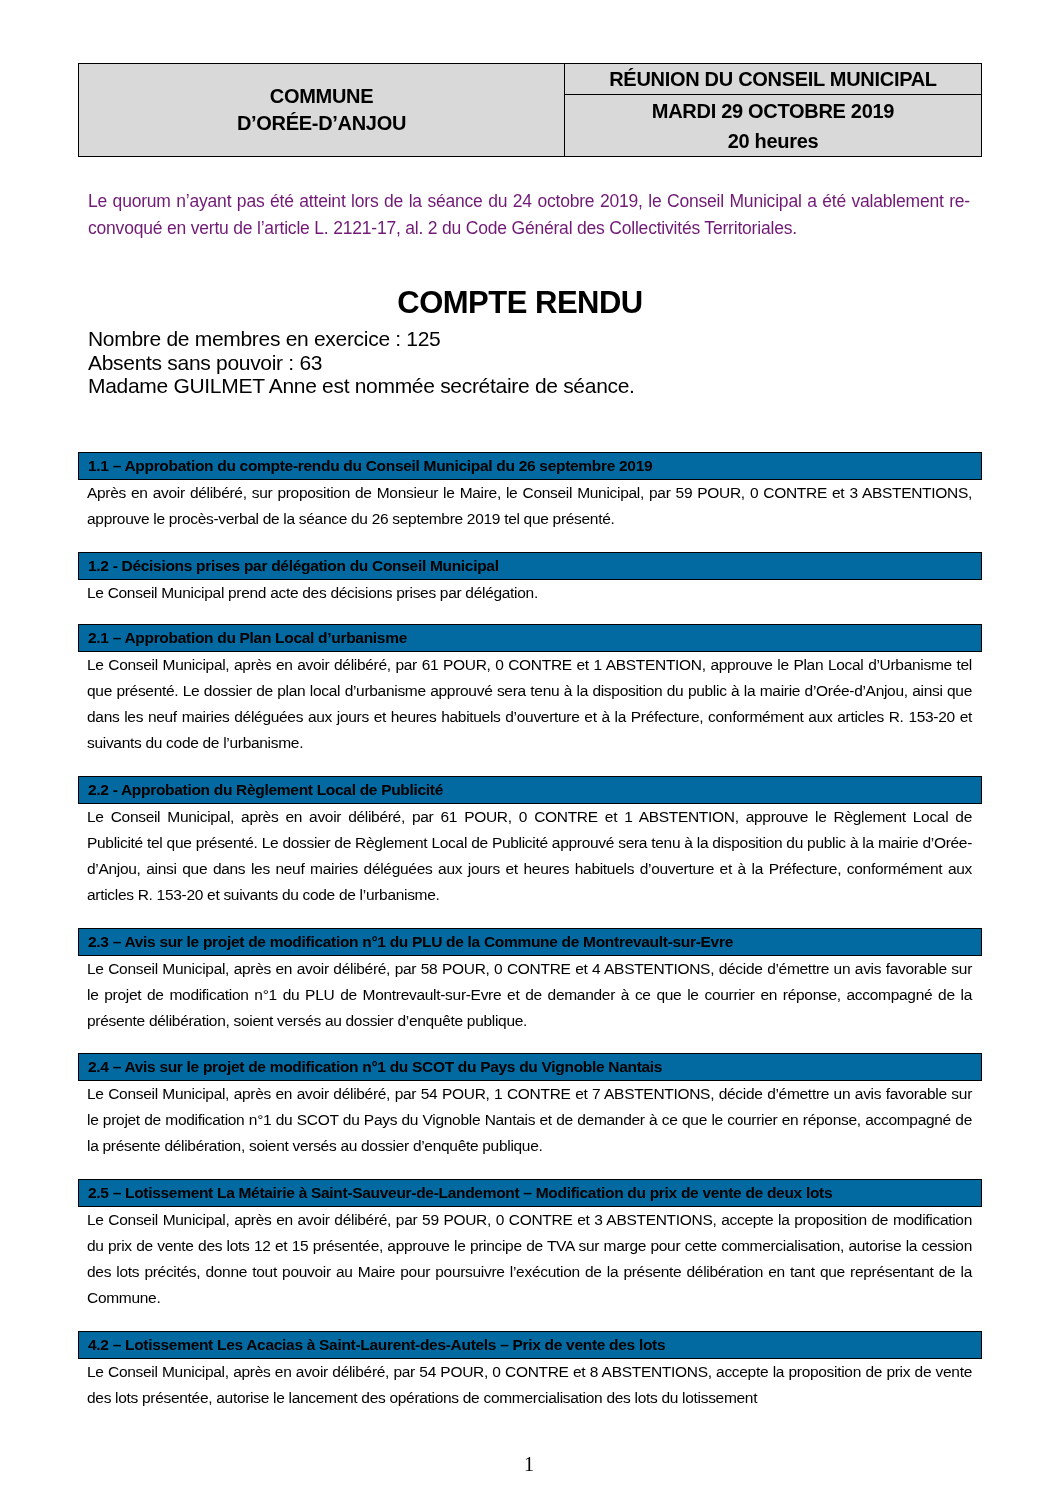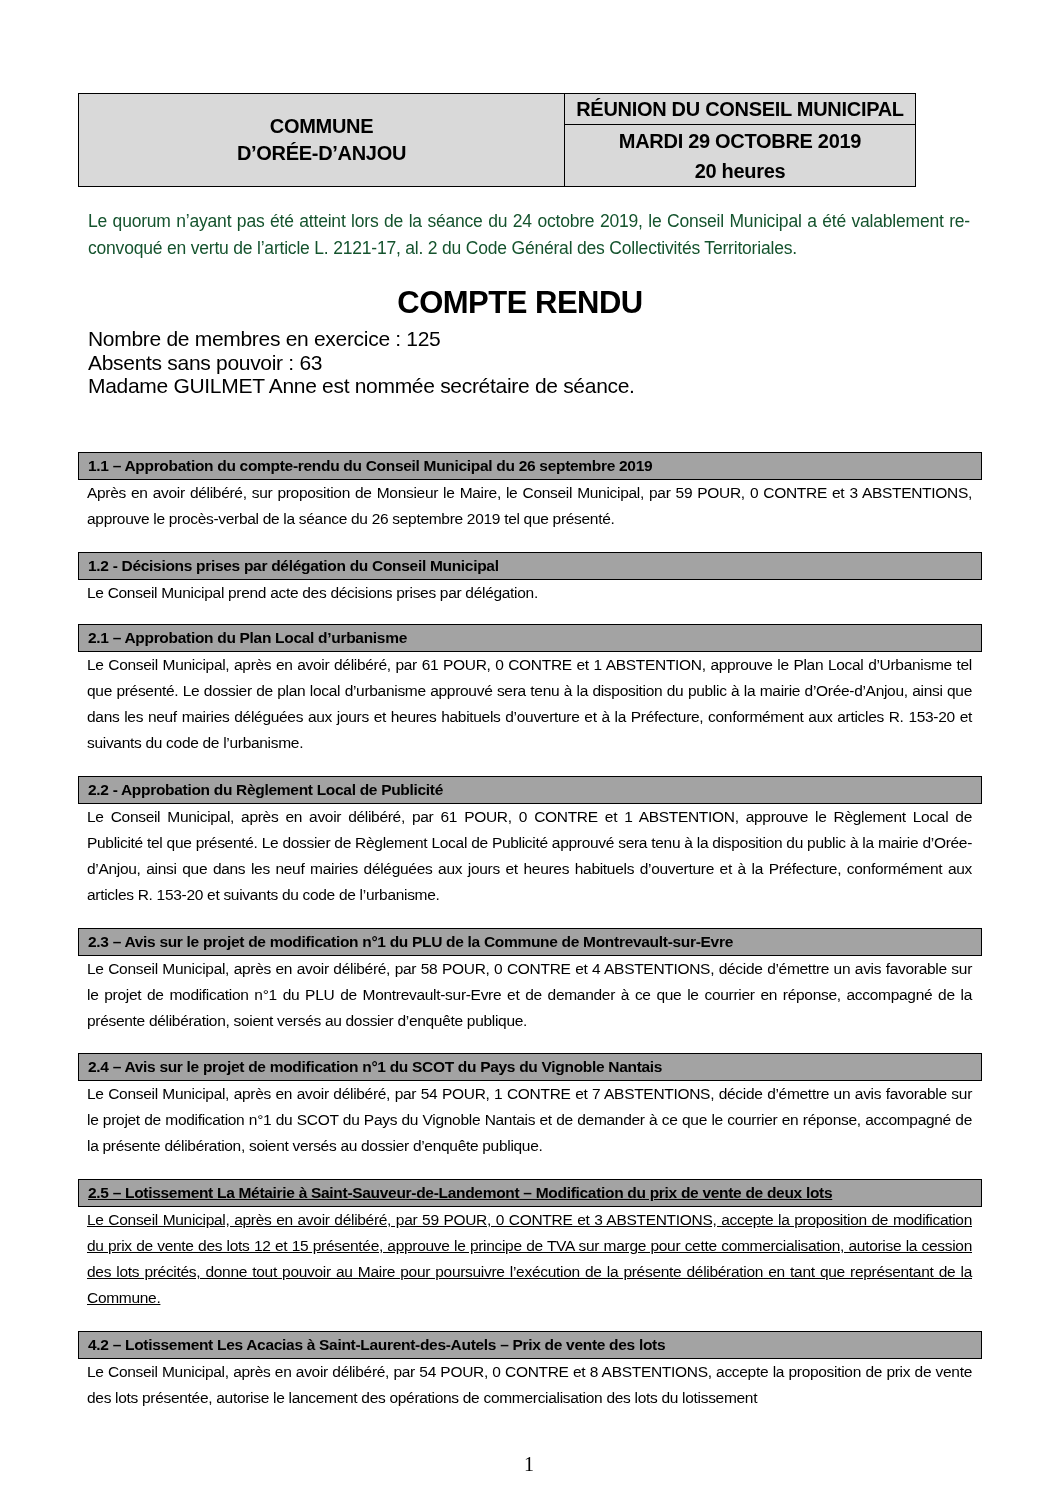"COMMUNE" .header-table { margin-top: 30px -> none; width: 838px -> 904px }
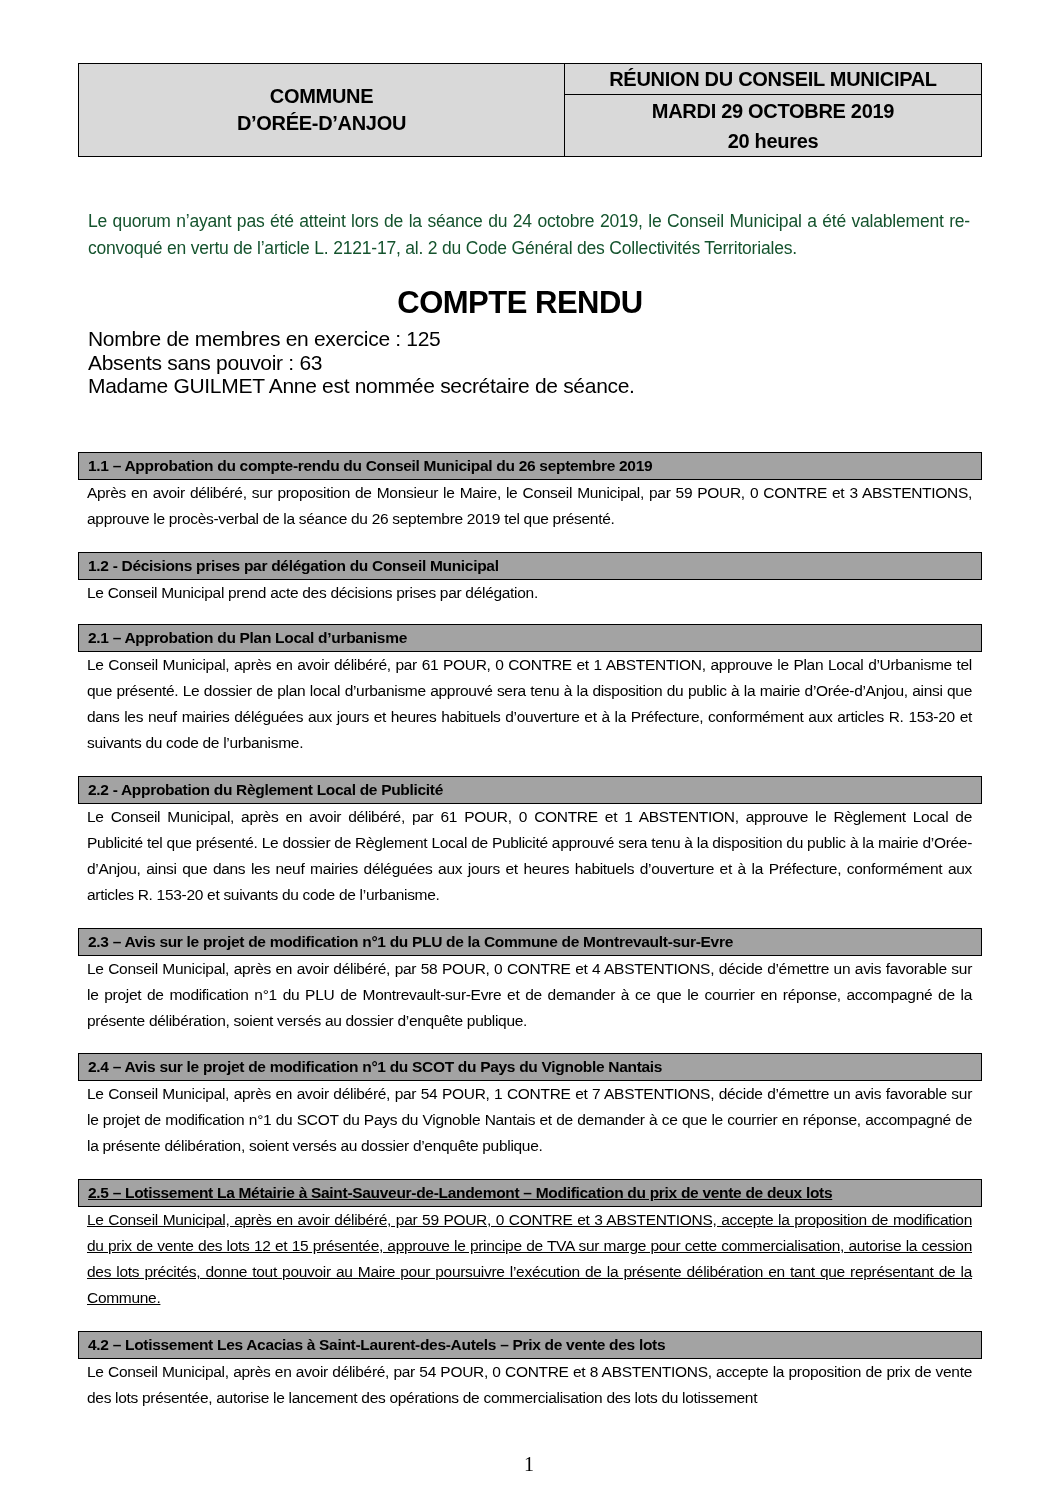"Le quorum n’ayant pas été" .notice { color: #14532d -> #701a75; margin-top: 20px -> none }
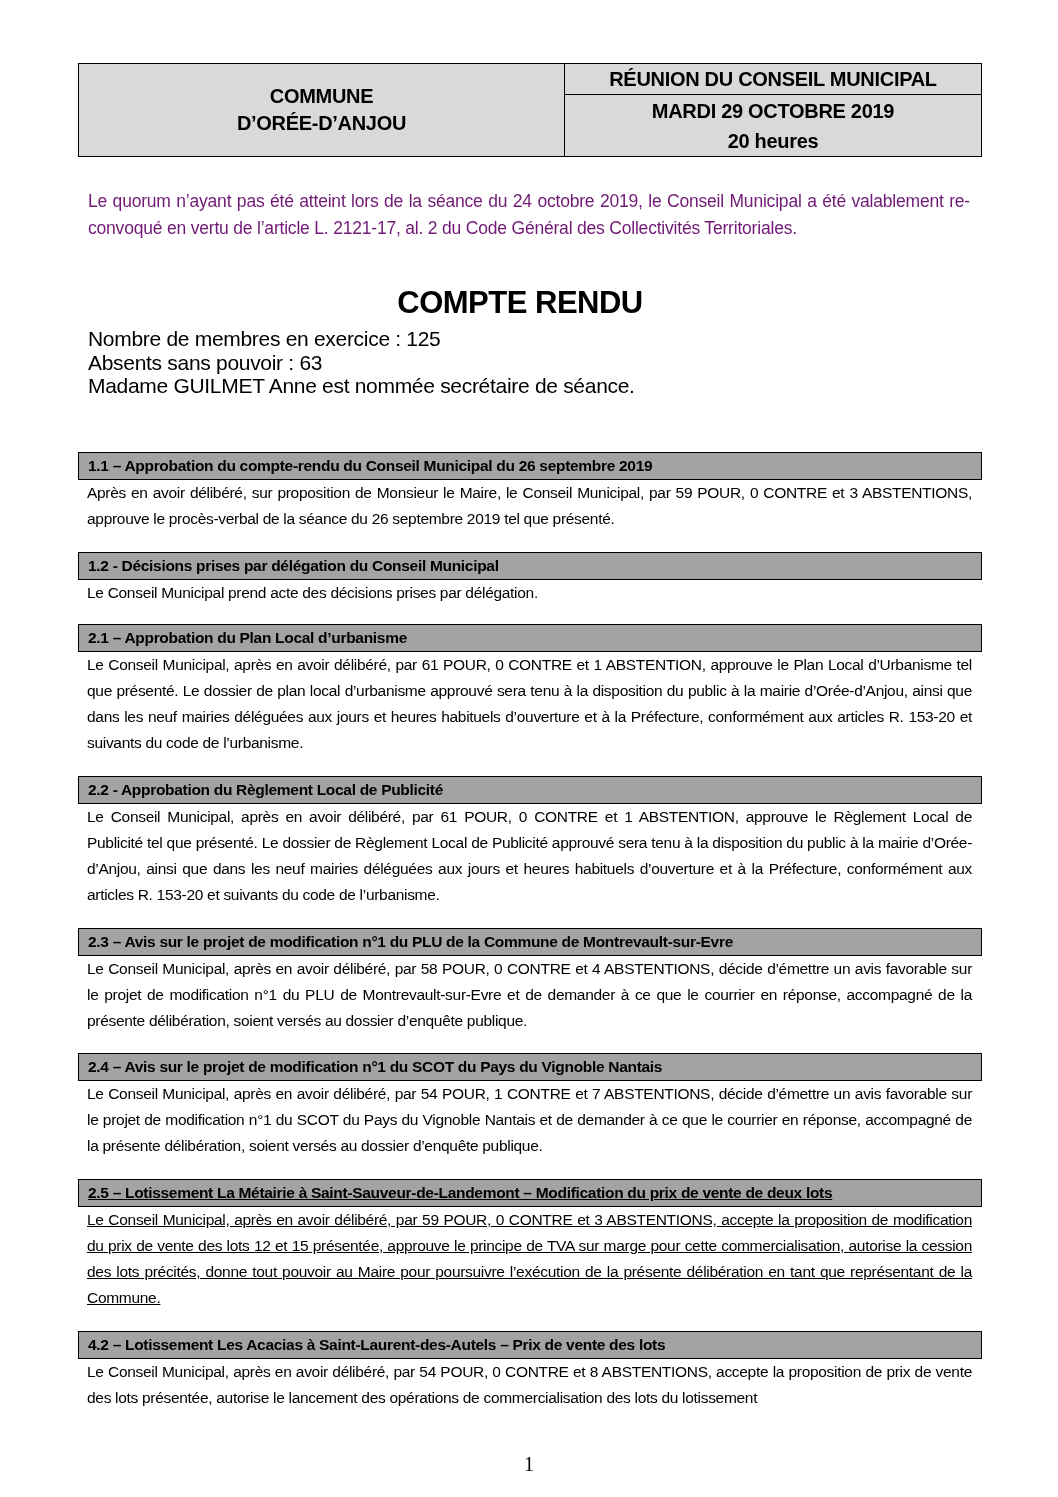"1.1 – Approbation du compte-rendu" .section-header { background: #a3a3a3 -> #0369a1 }
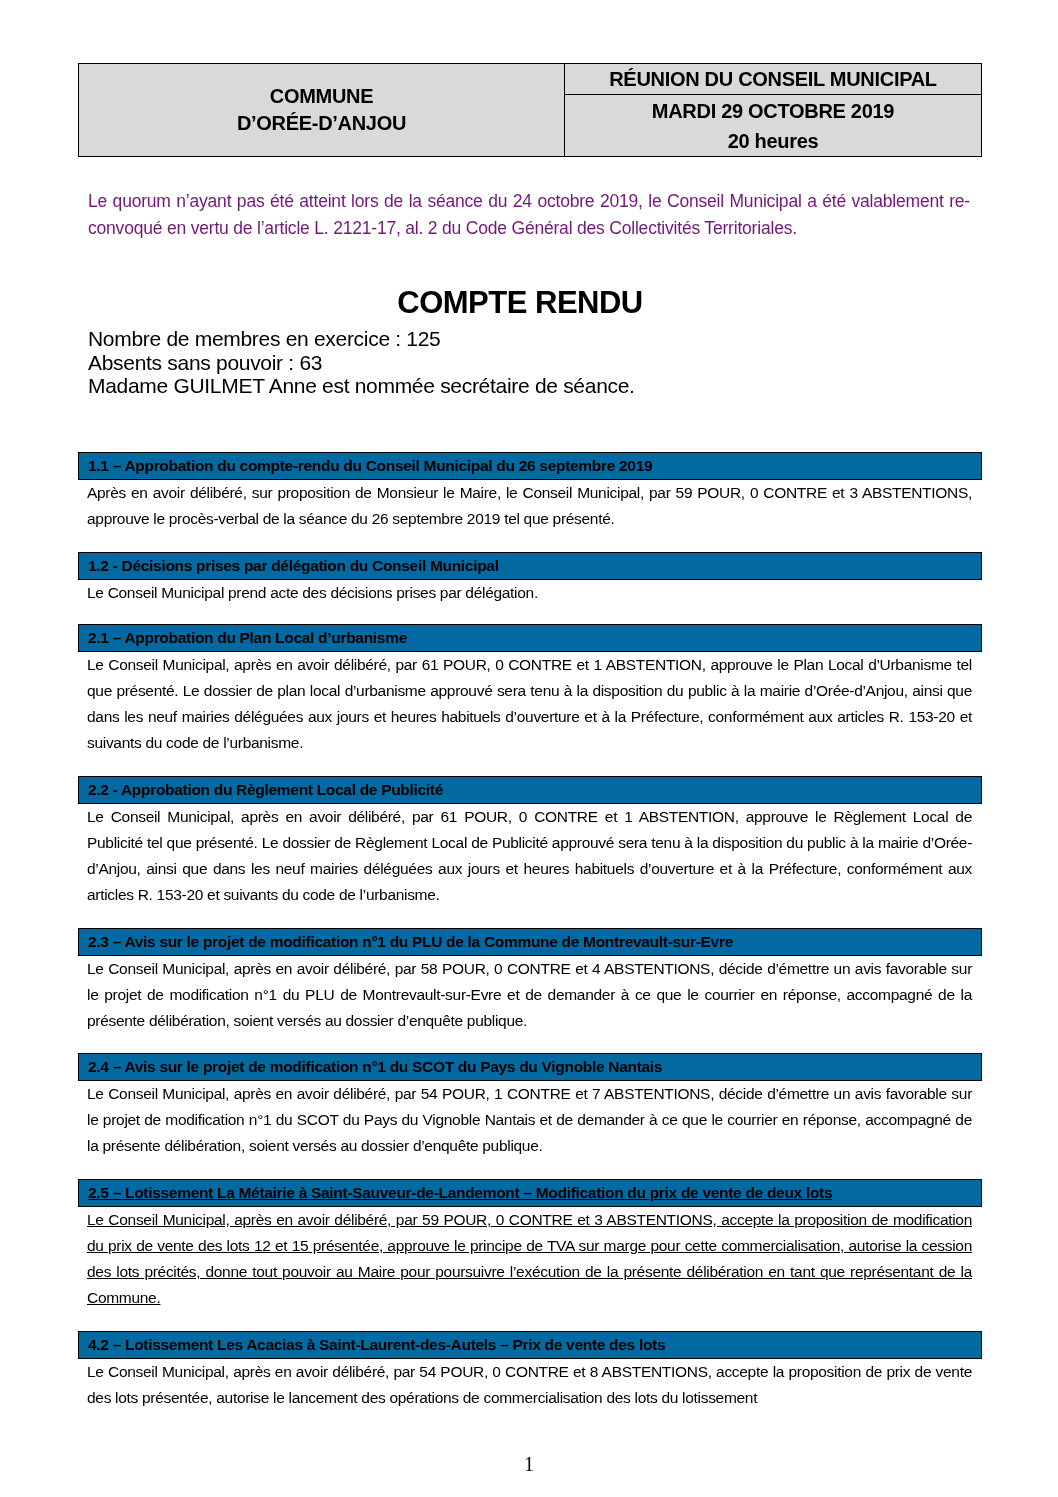"2.5 – Lotissement La Métairie" div.section { text-decoration: underline -> none }
